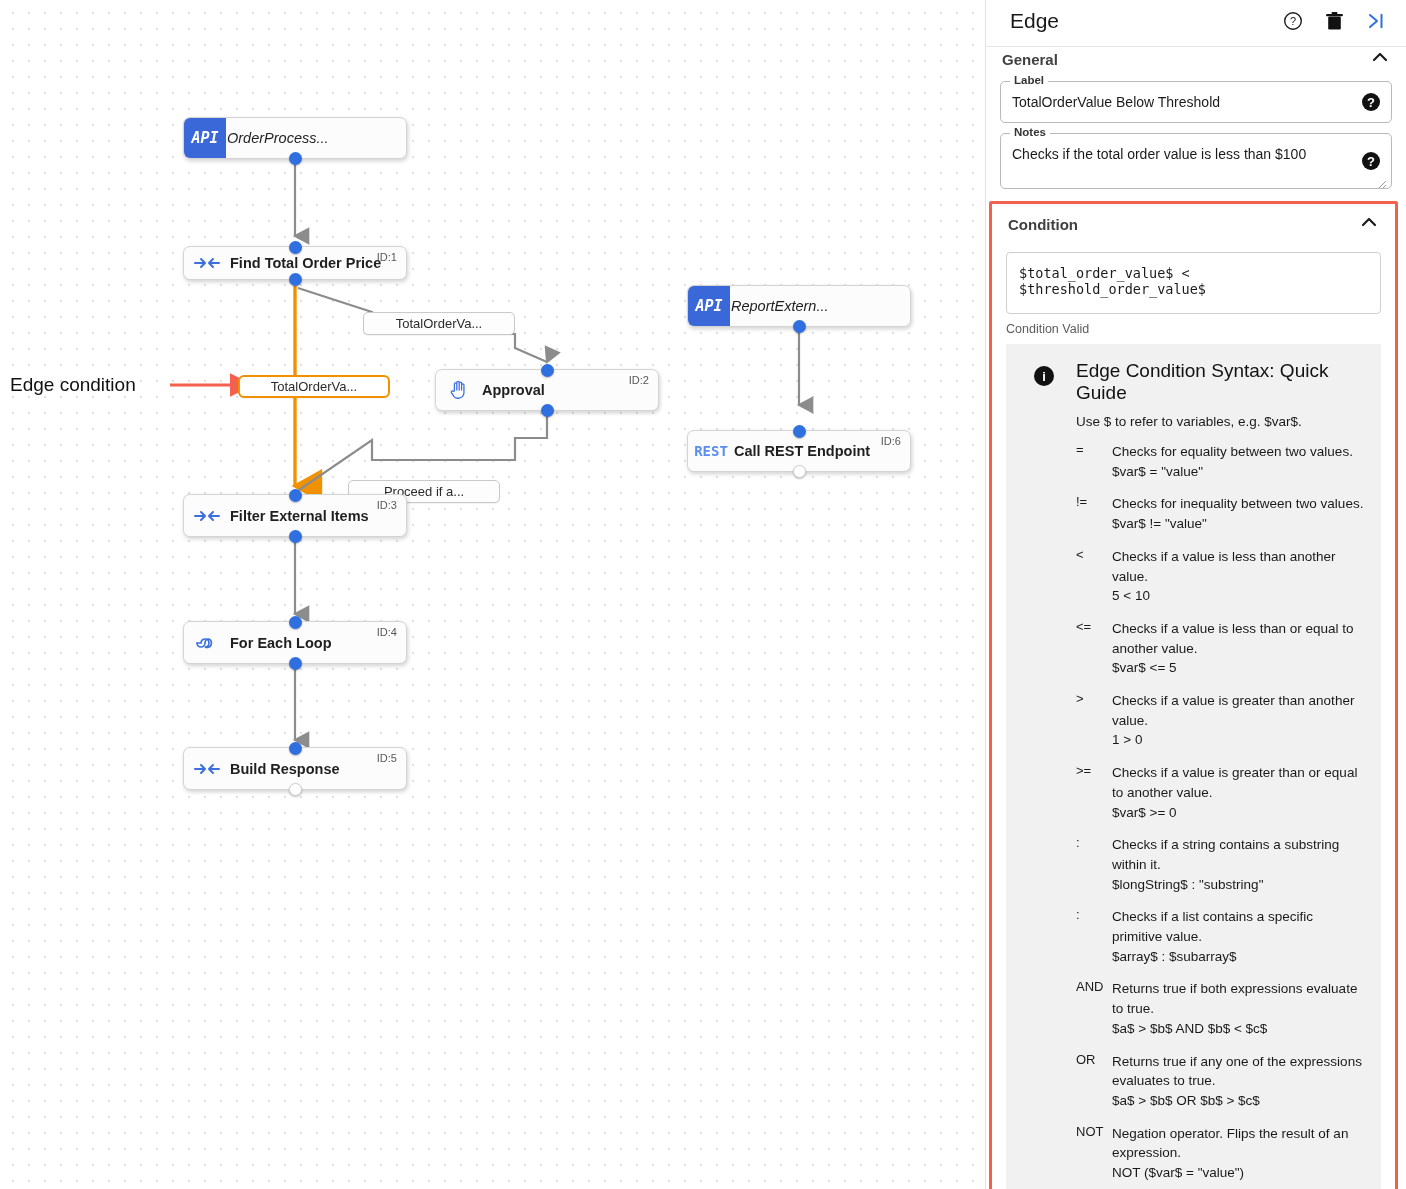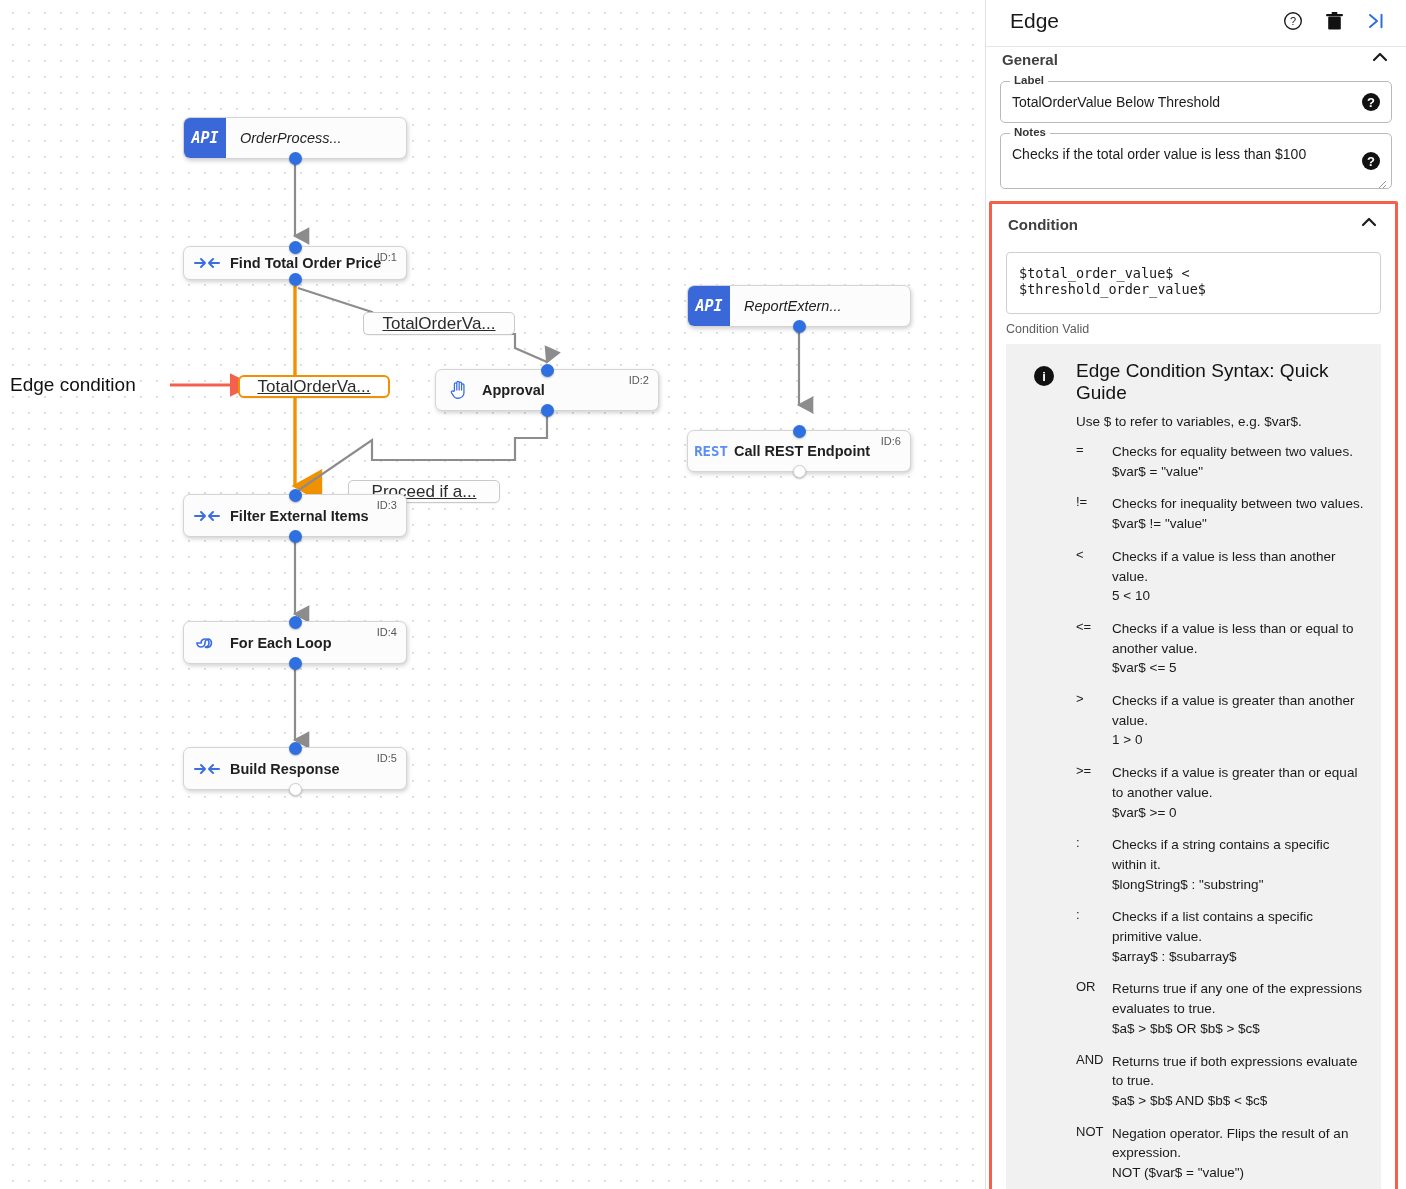"OrderProcess..." .node.api .node-label { margin-left: 14px -> 1px }
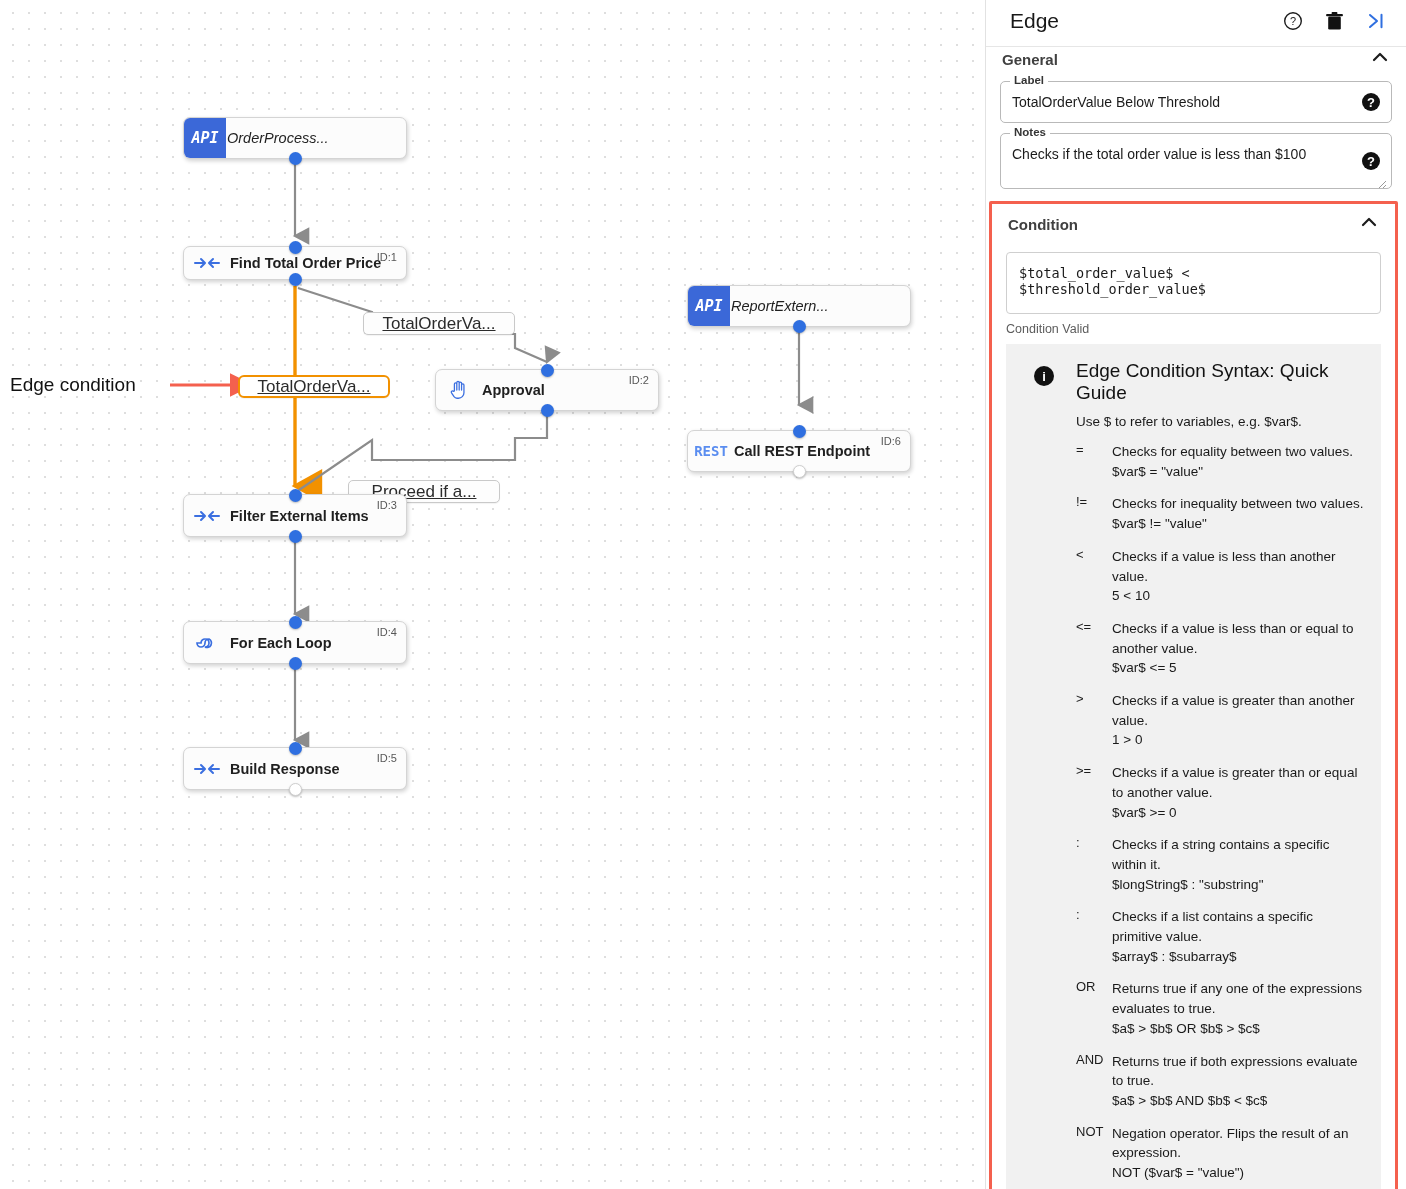"TotalOrderVa..." .edge-label { font-size: 17px -> 13px; text-decoration: underline -> none }
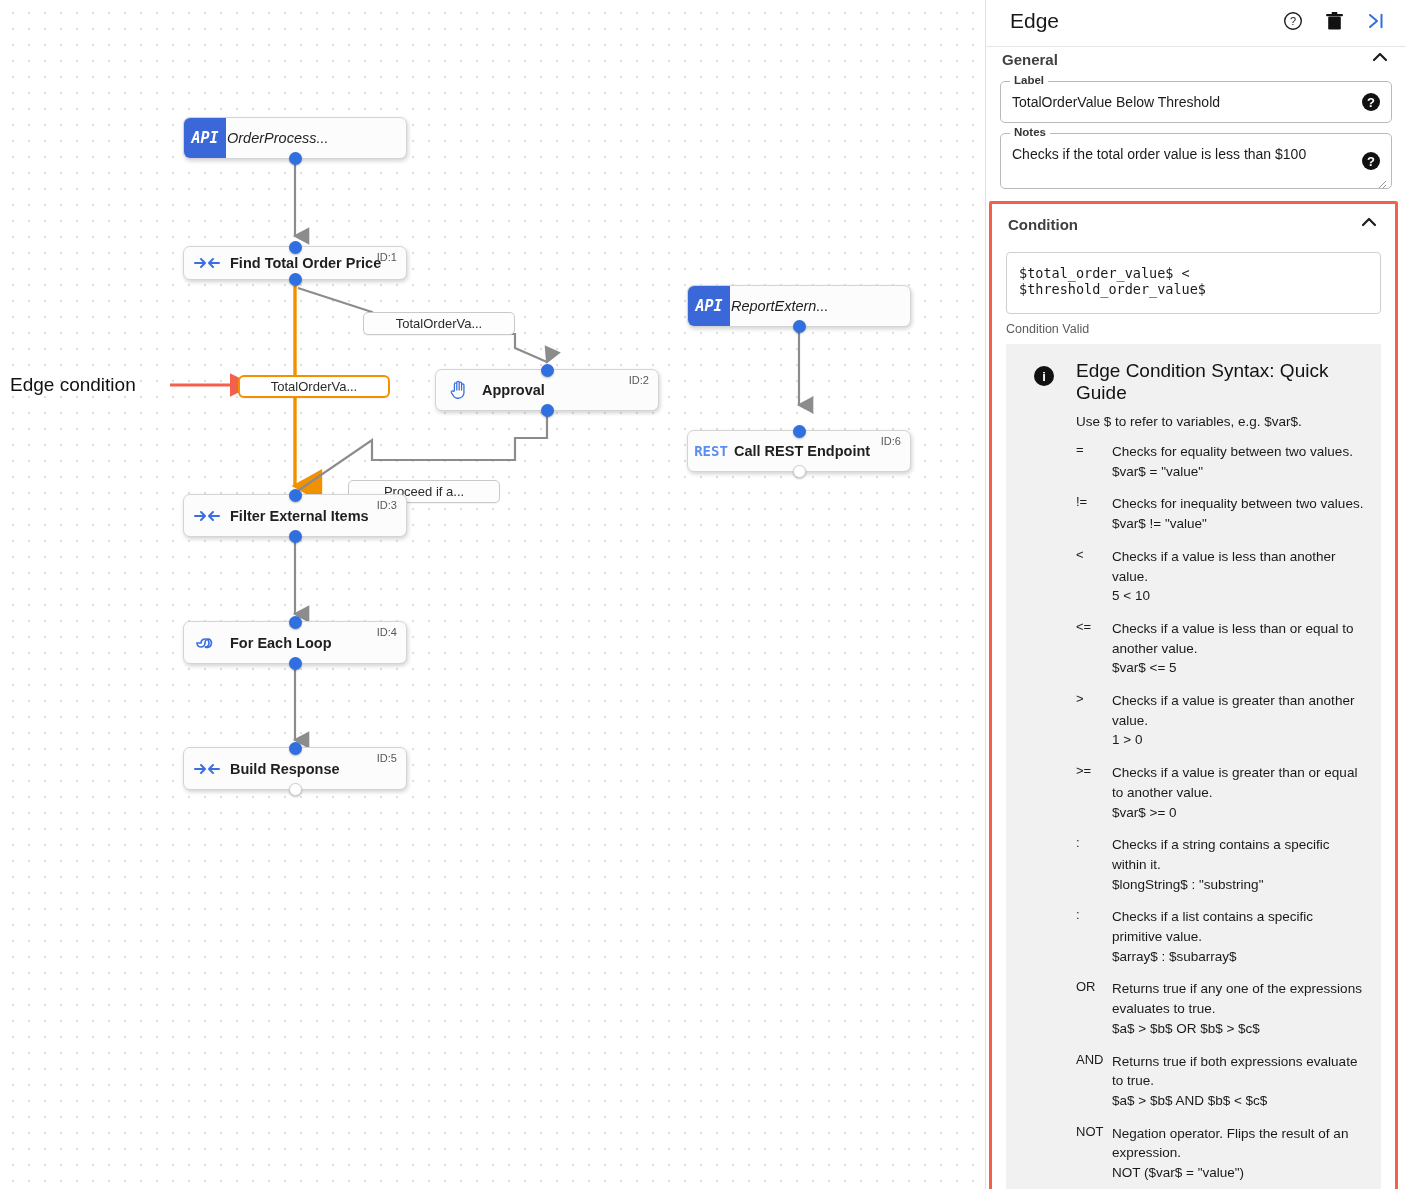"Checks if a string contains" span { text: specific -> substring }
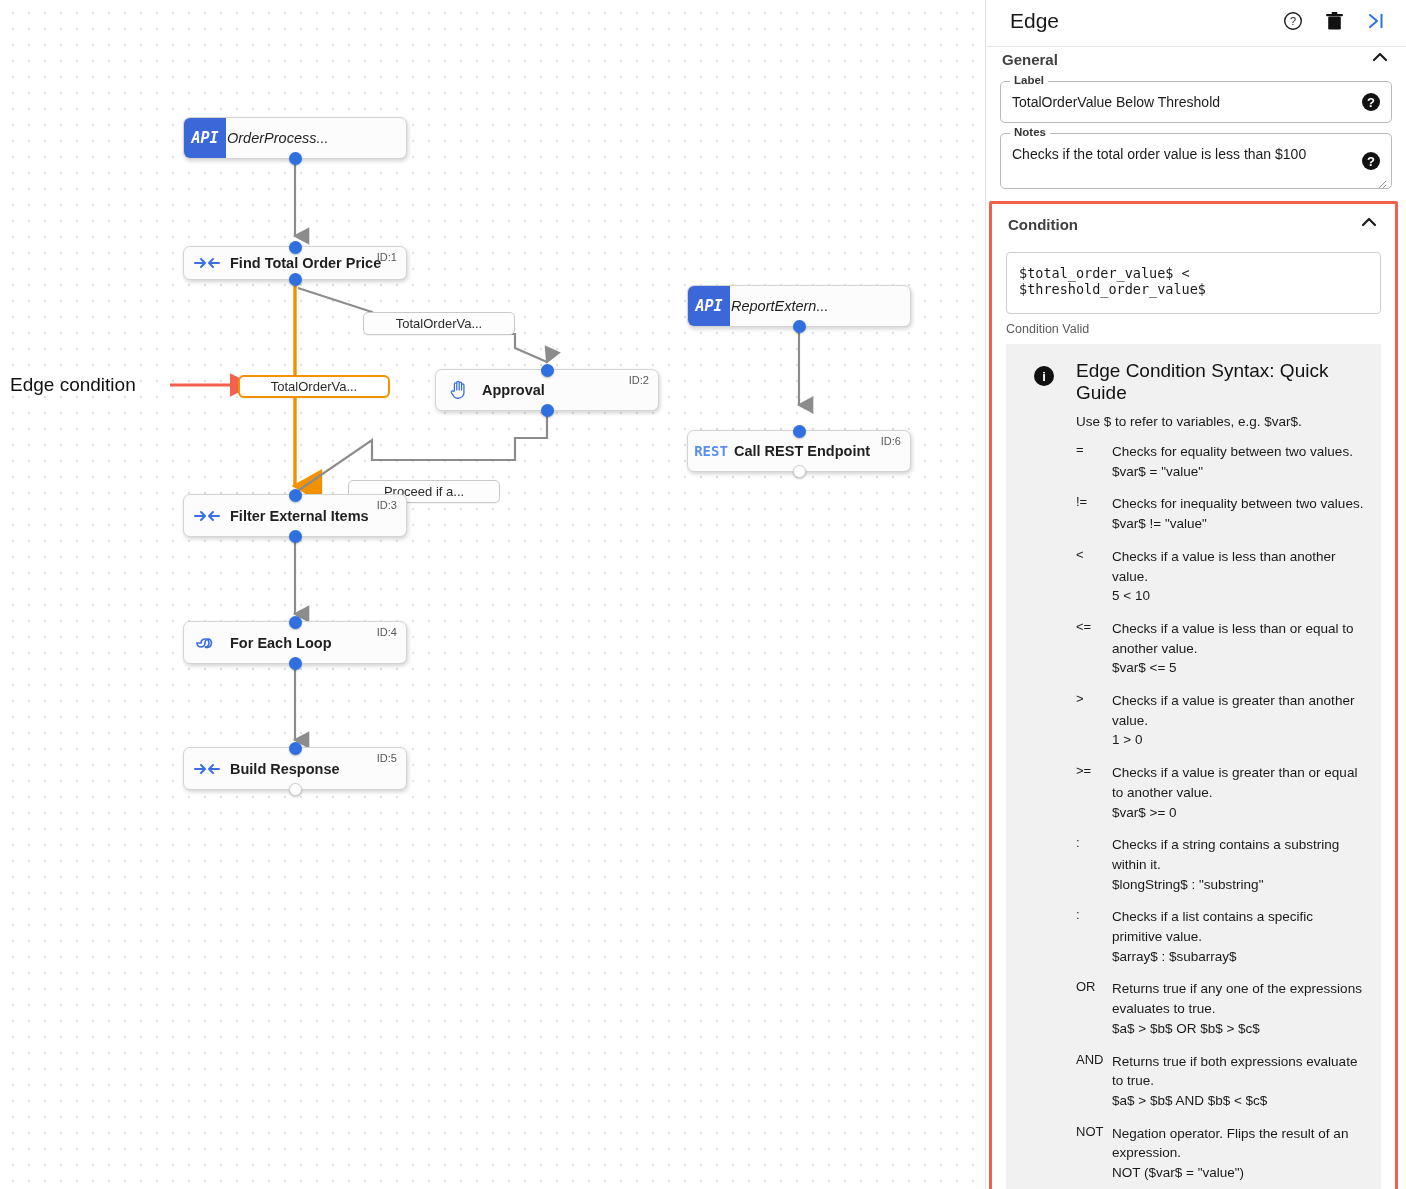"OR" div.op-row { order: before "AND" -> after "AND" }
